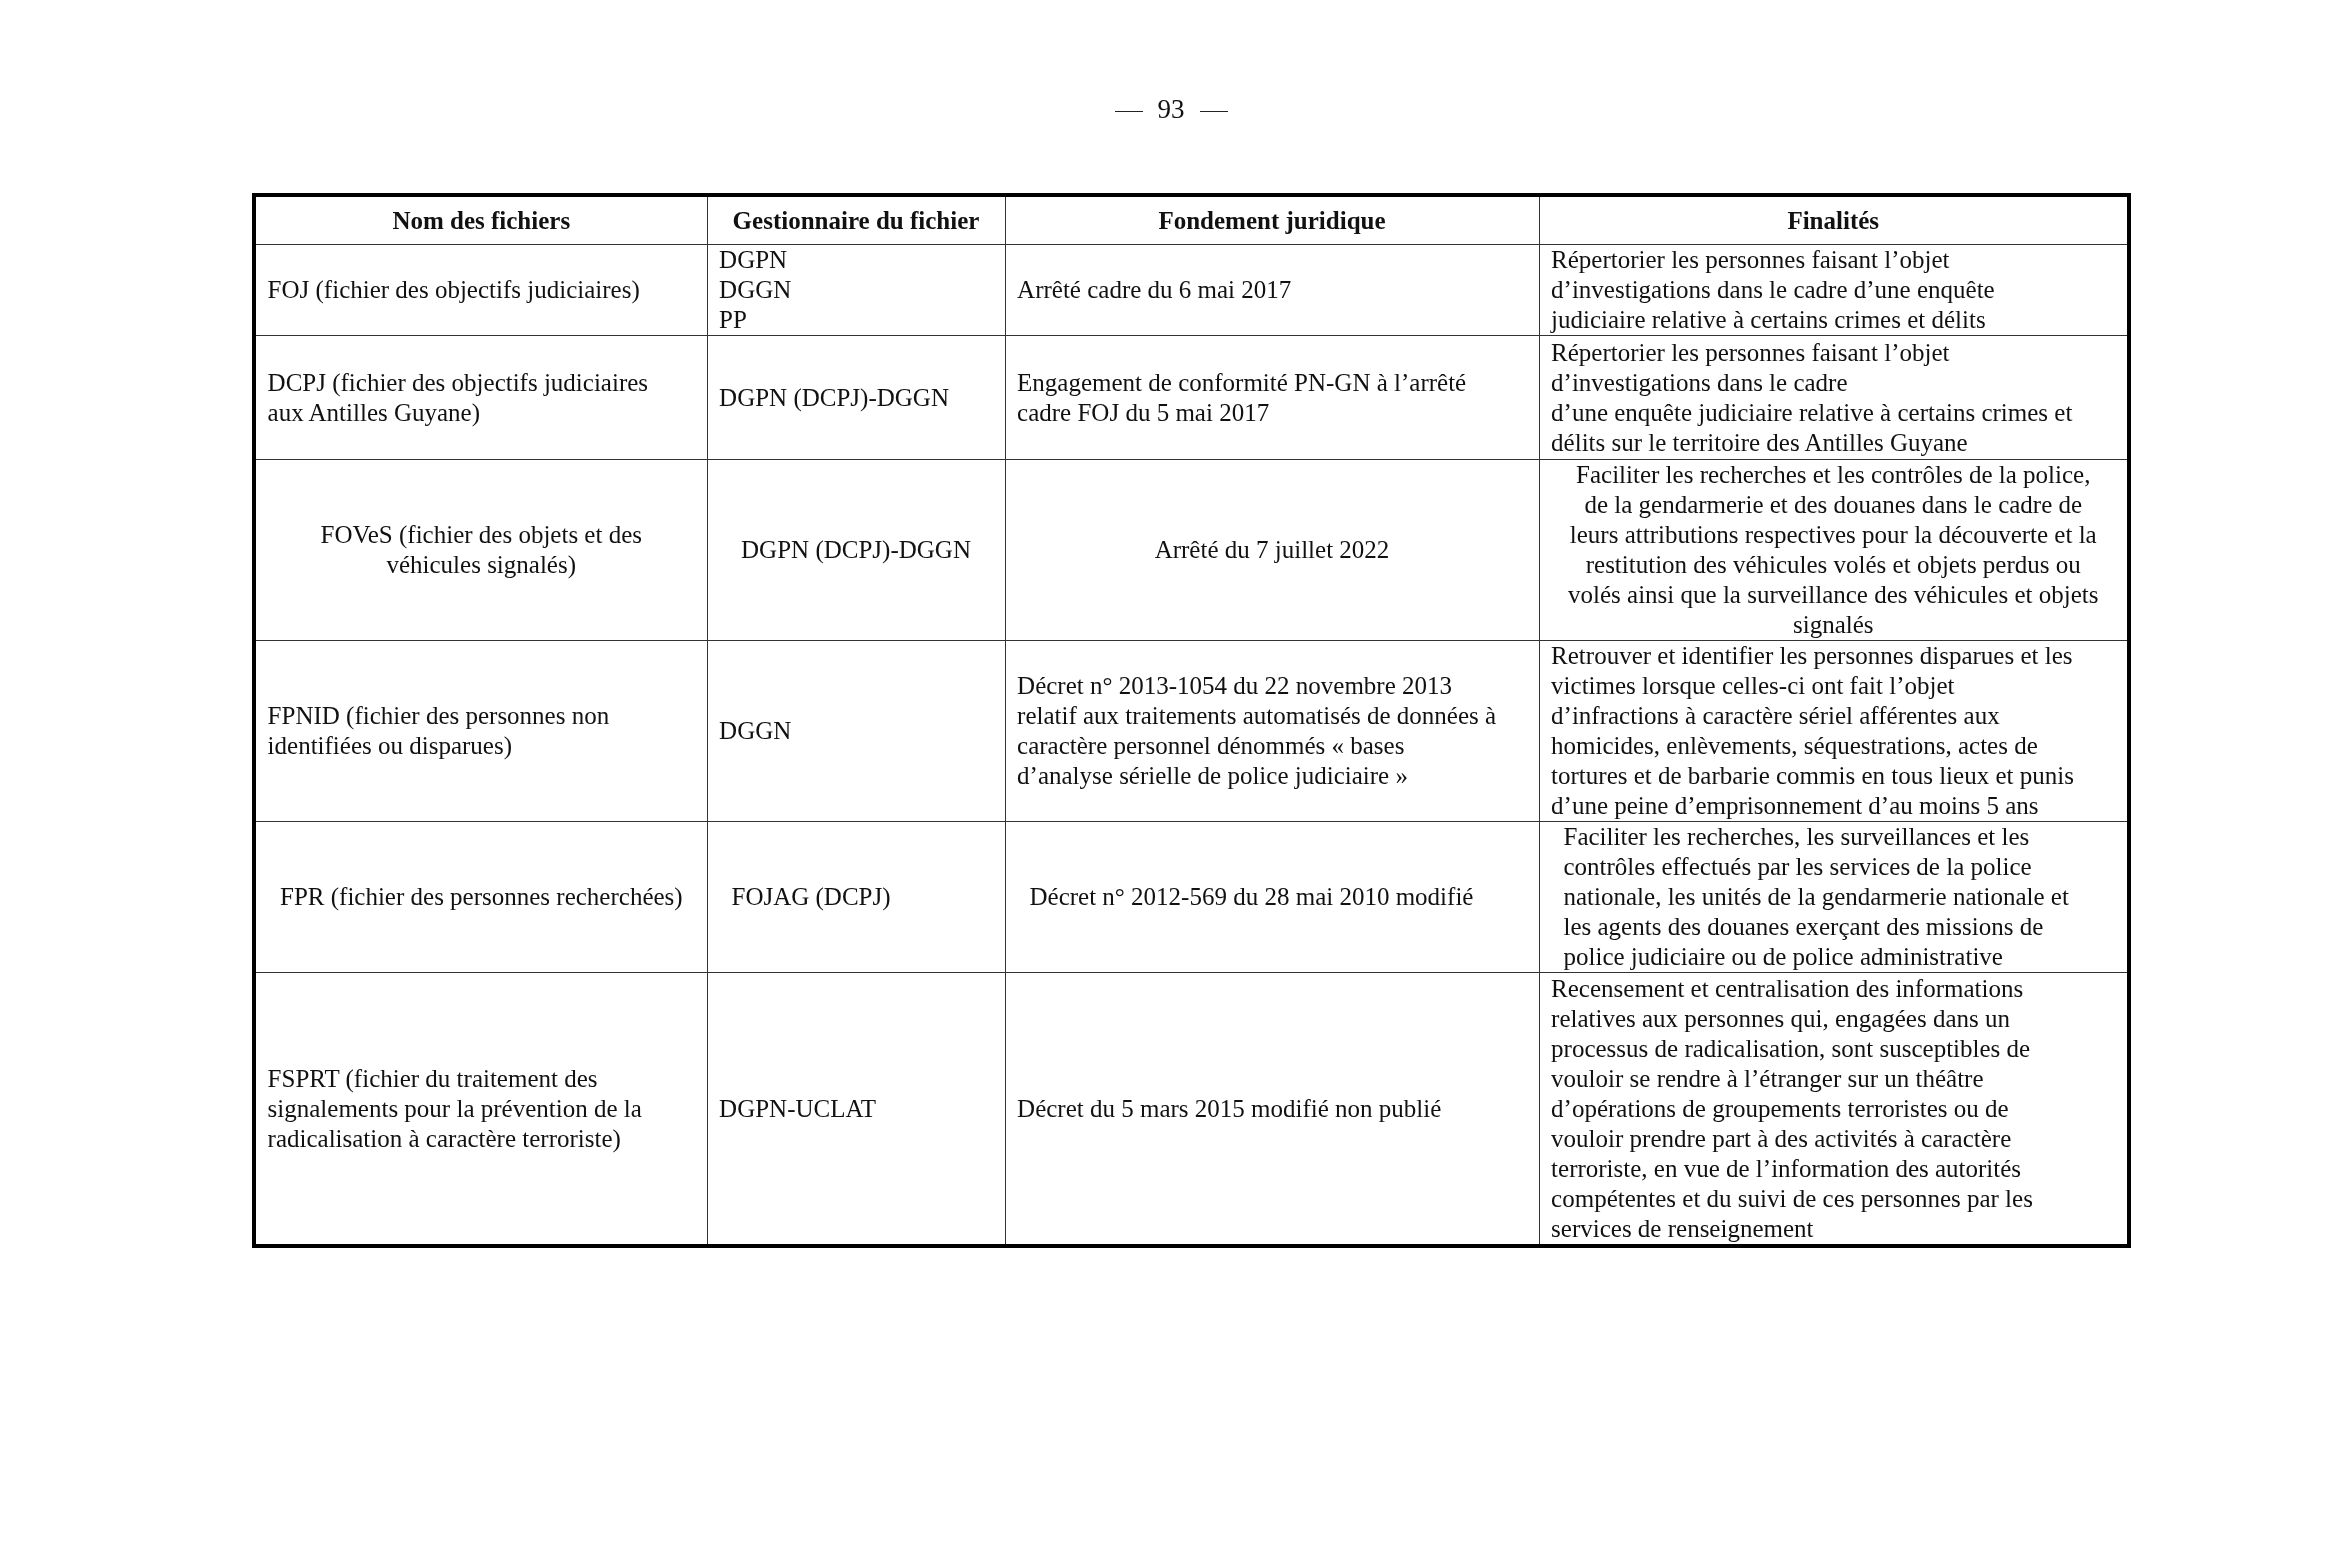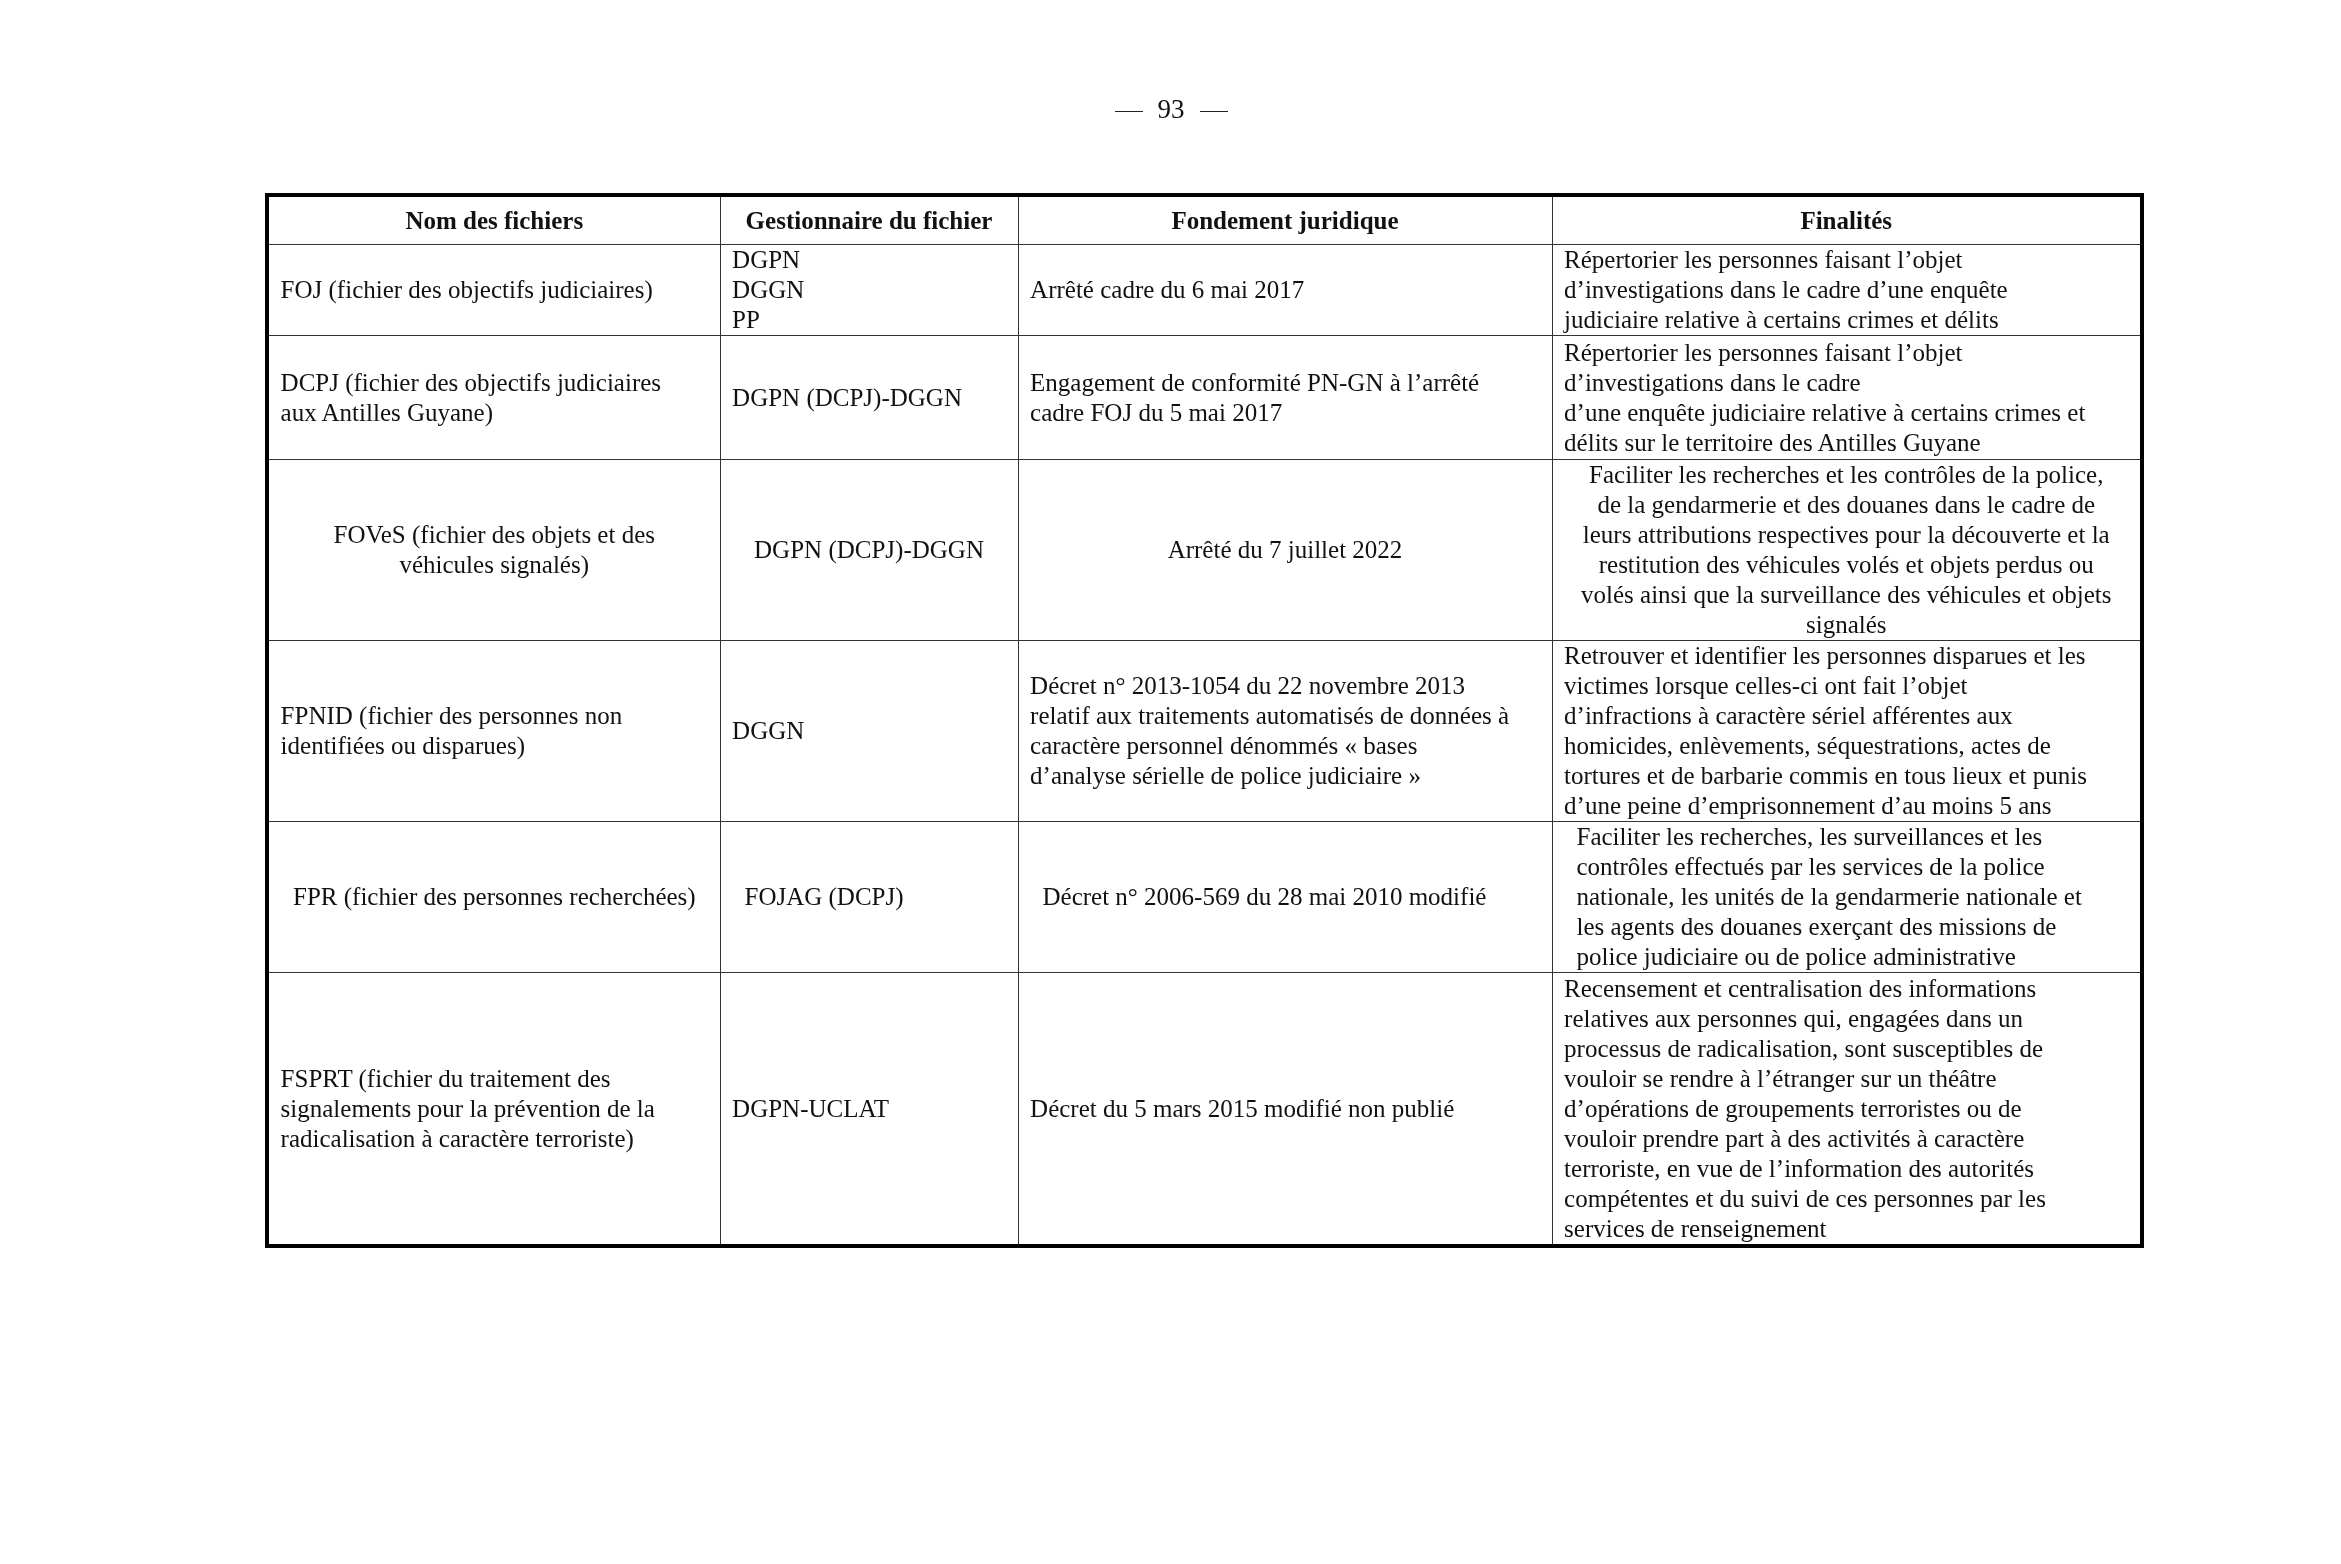"Nom des fichiers" table.files { left: 265px -> 252px }
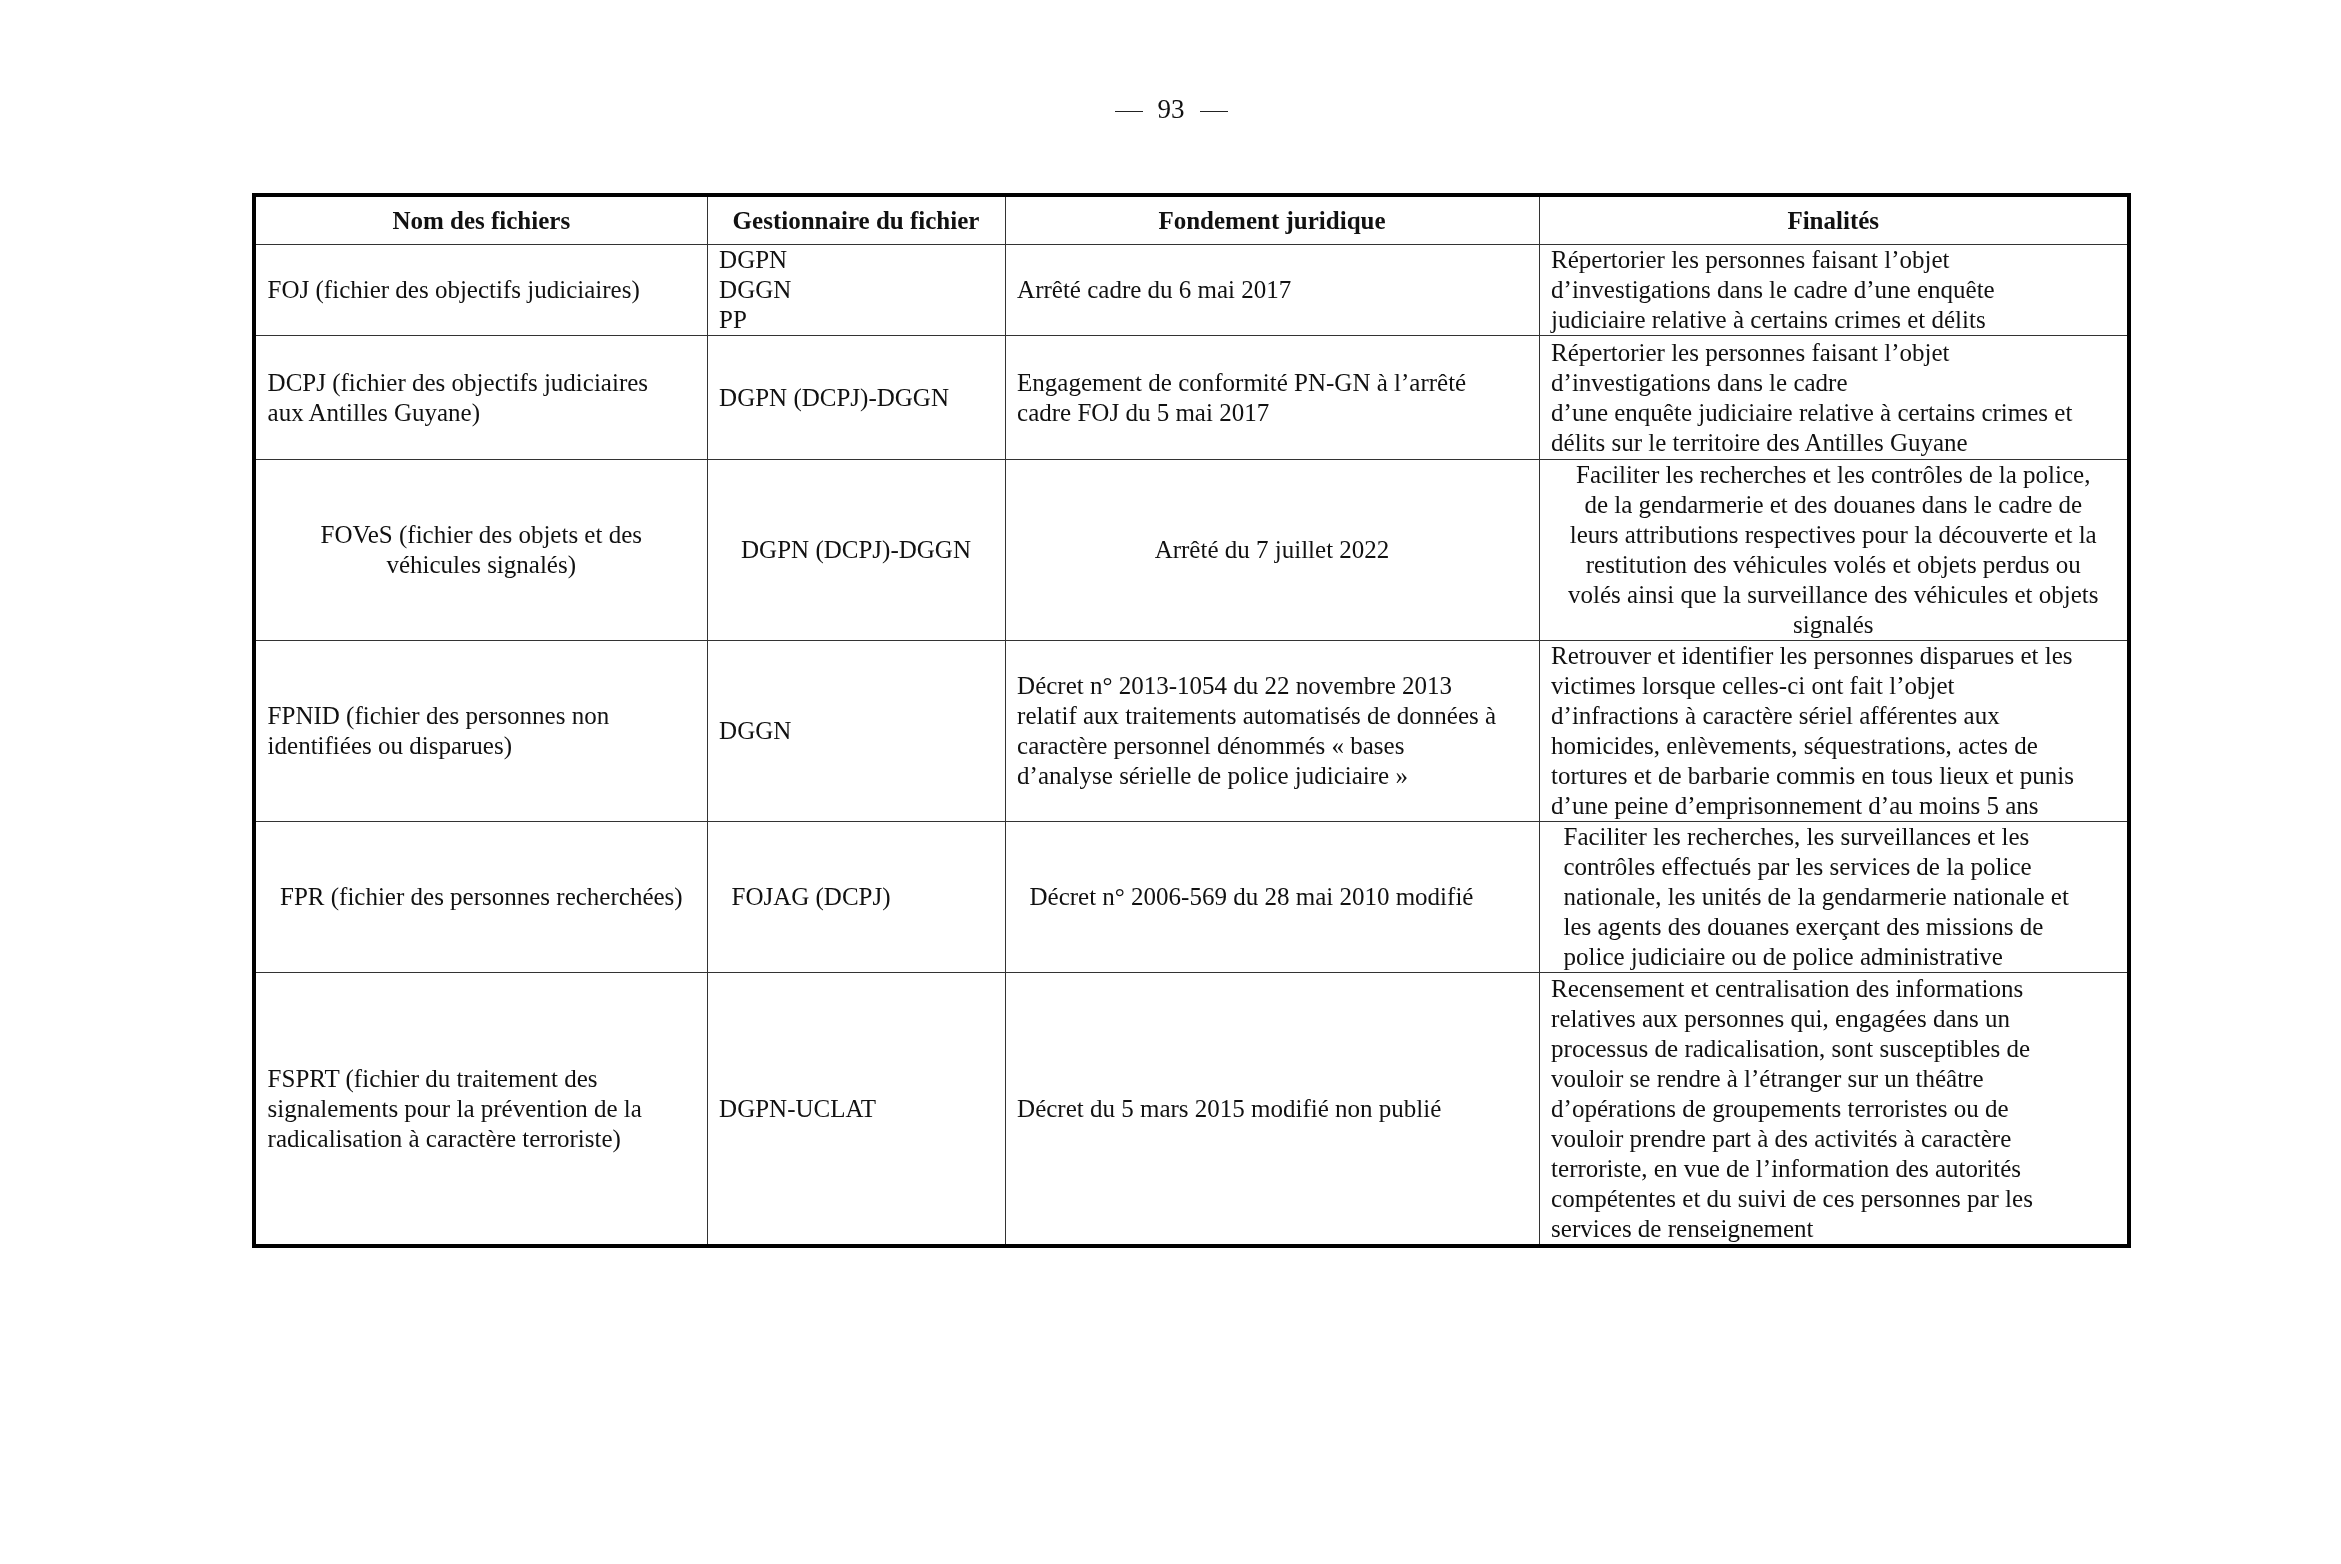"Décret n° 2006-569 du 28" td { text: 2006-569 -> 2012-569 }
